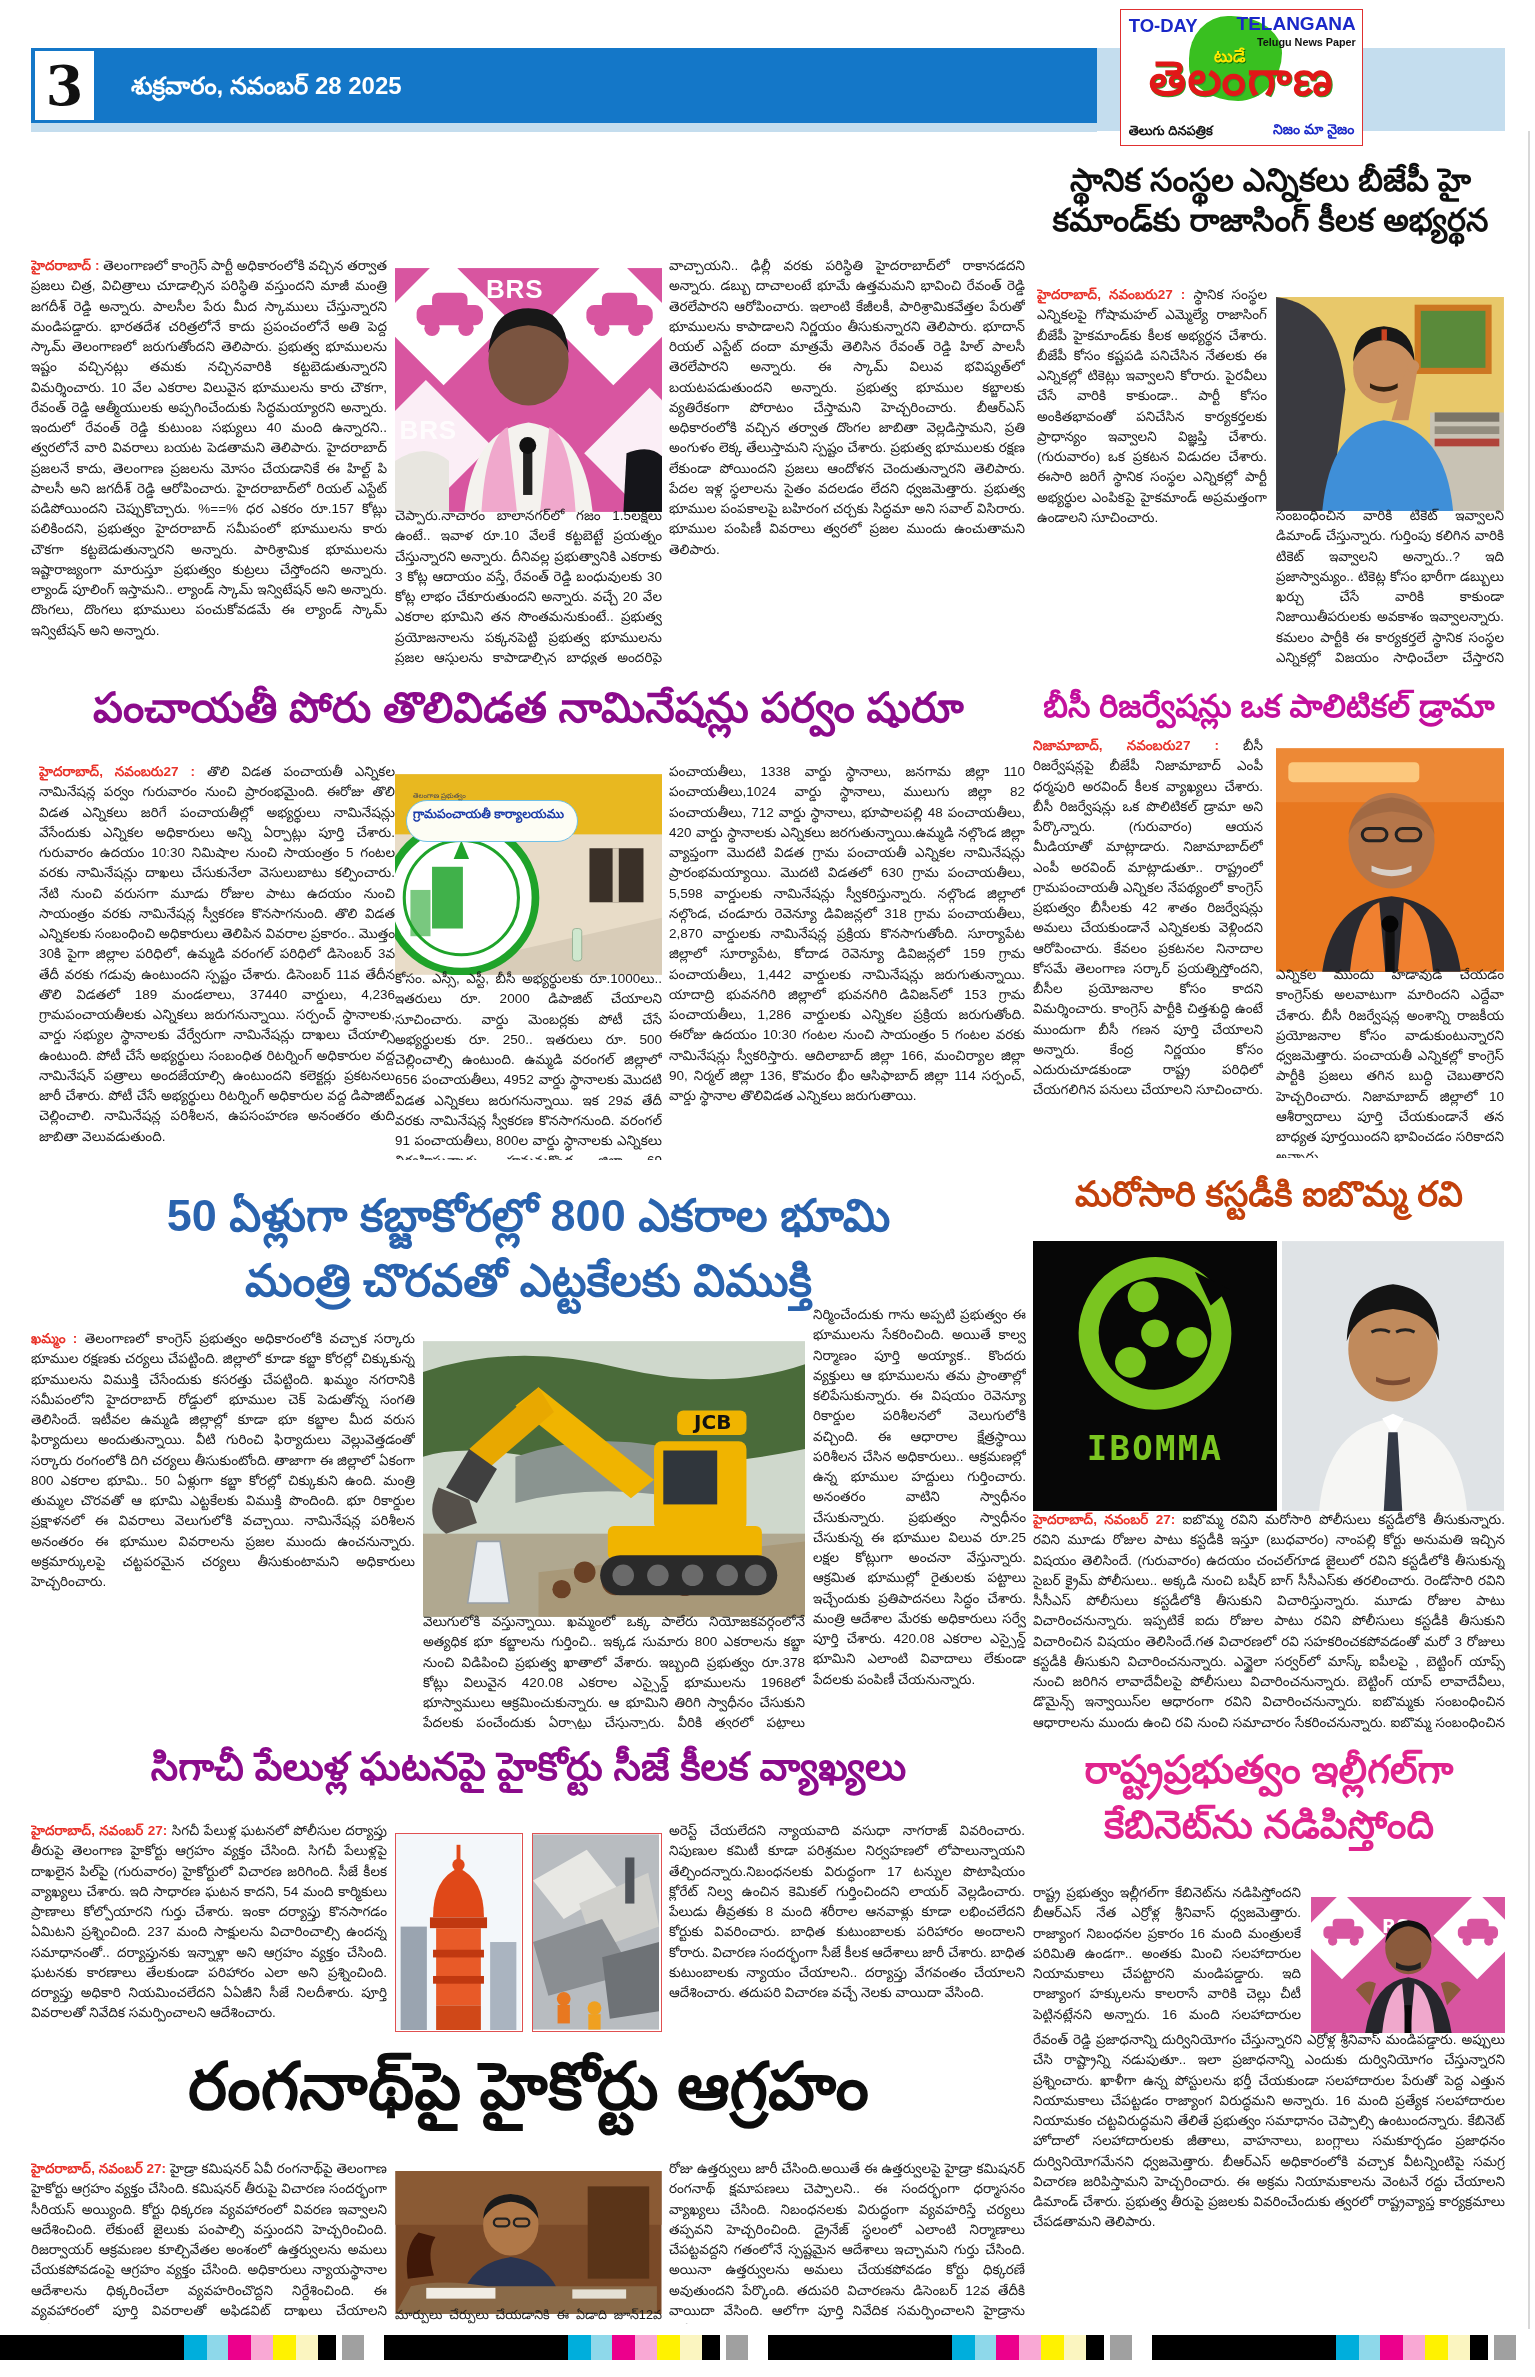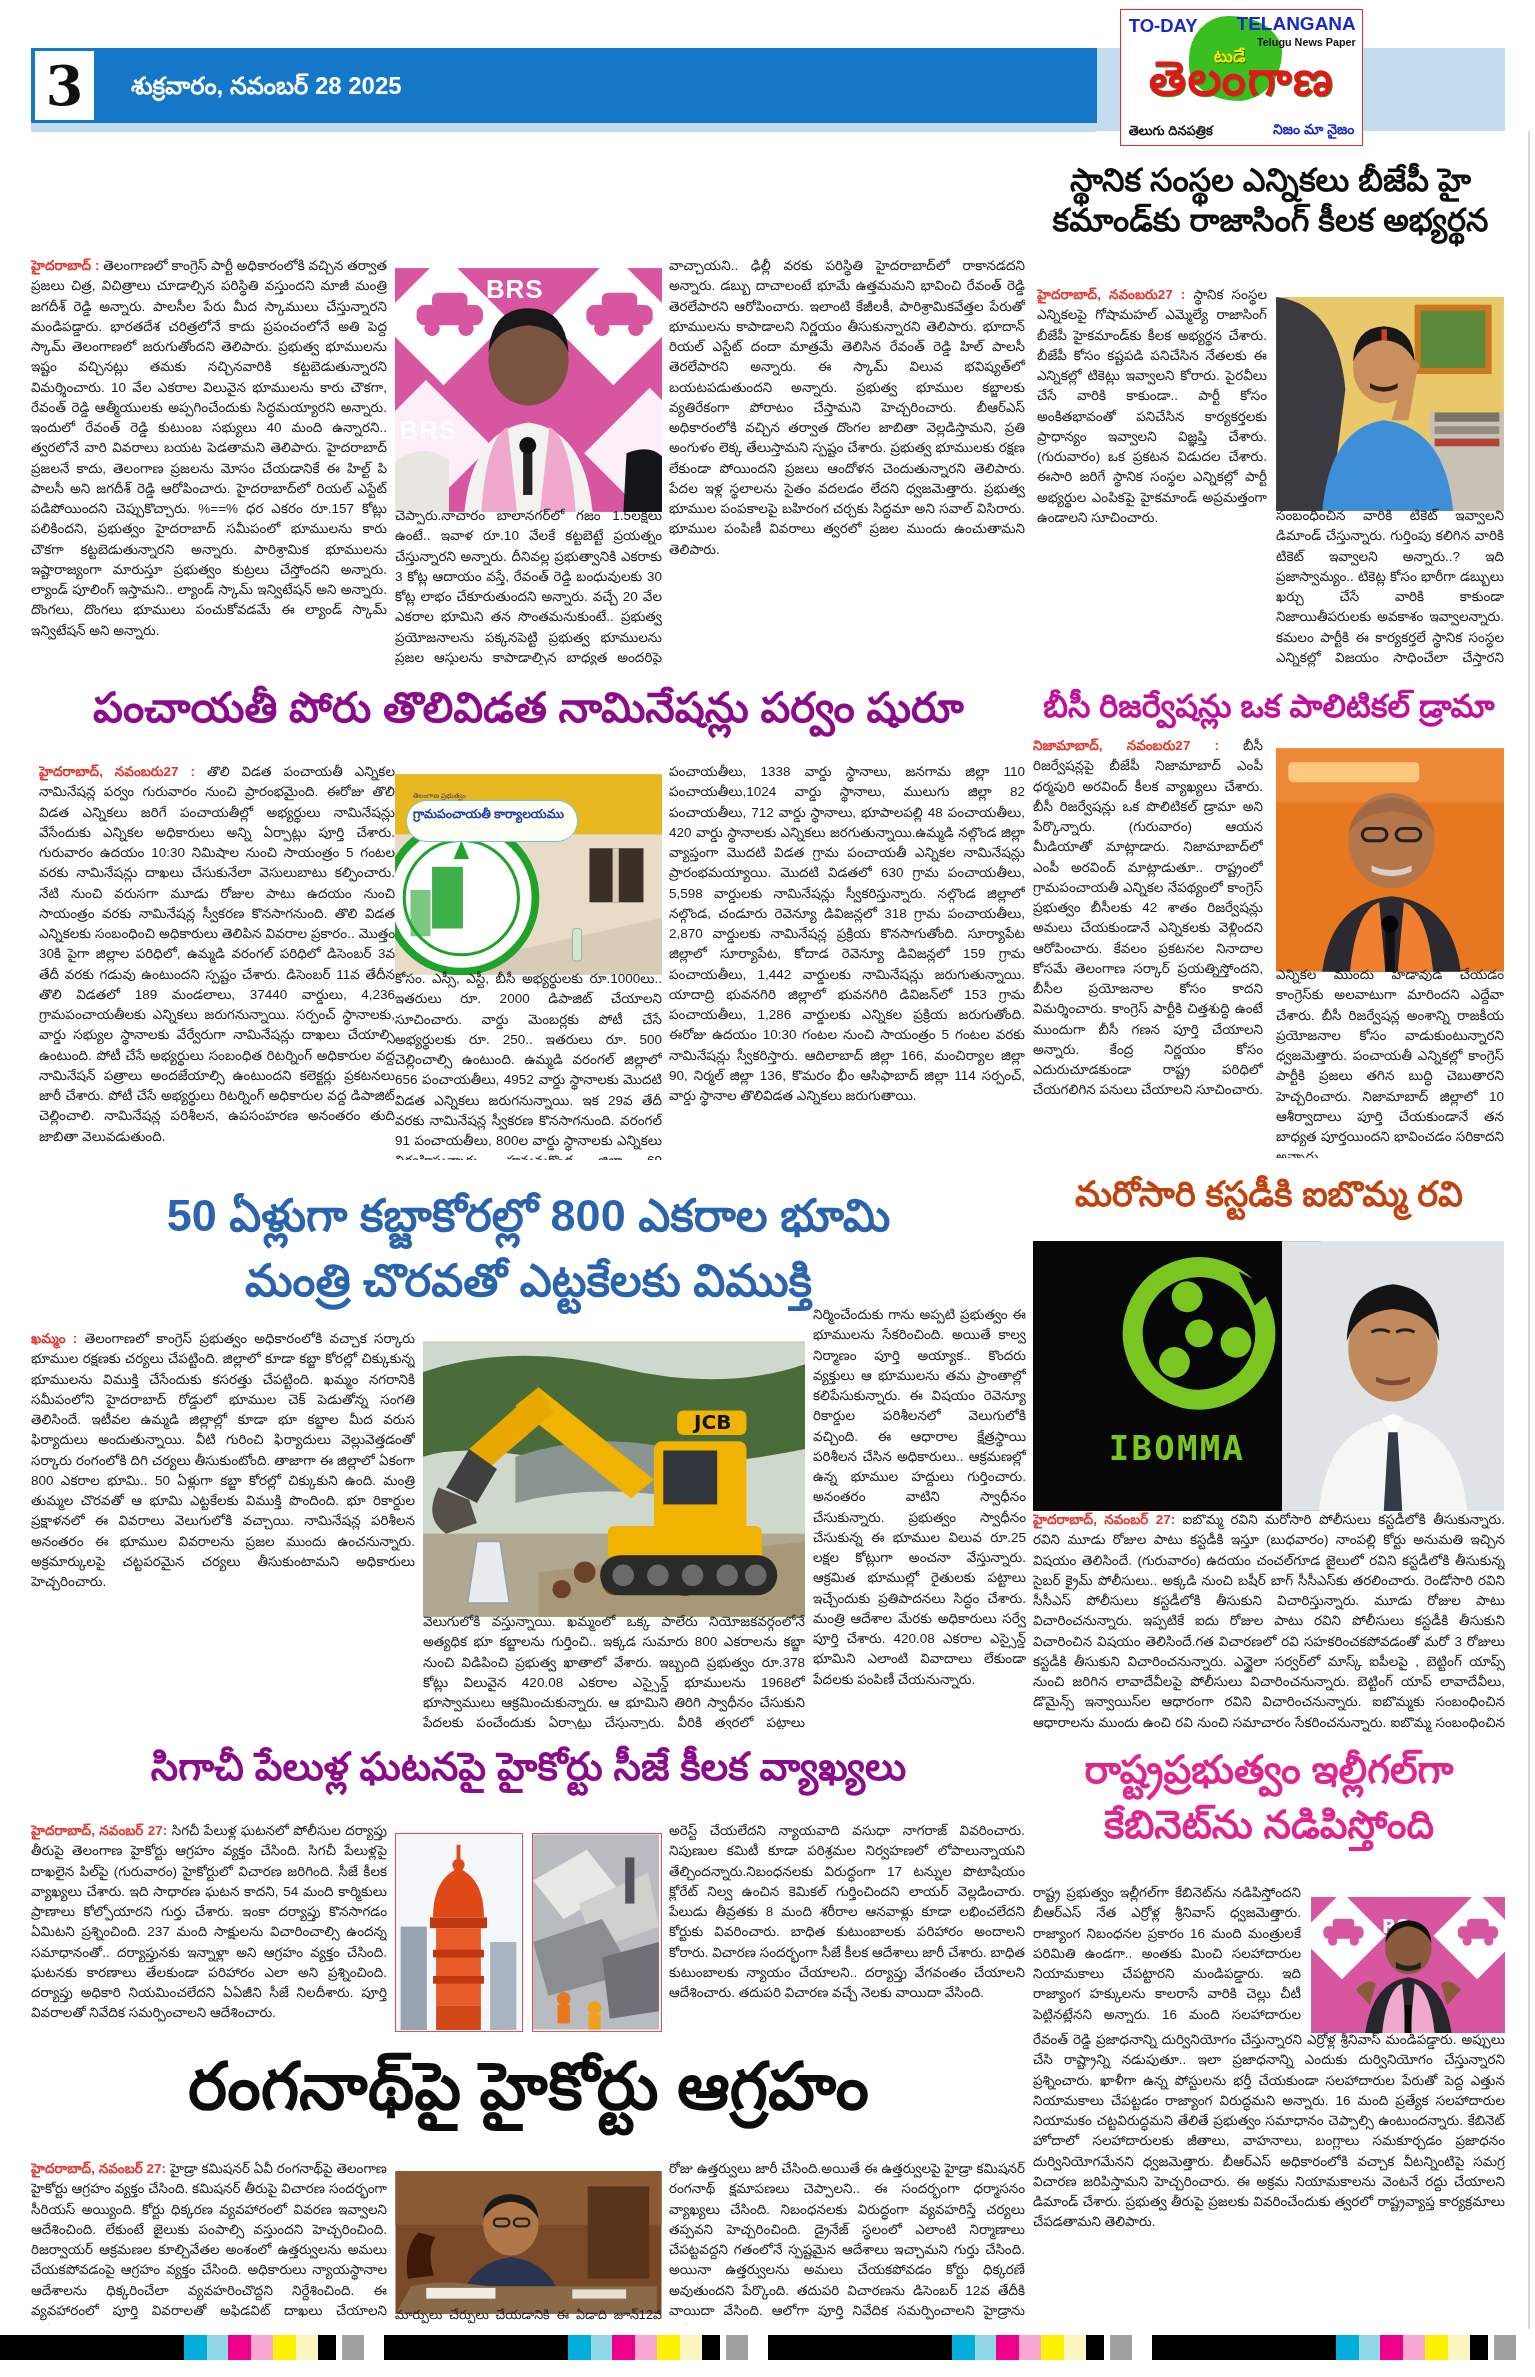"IBOMMA" .a6-logo { padding-left: 44px -> none }
